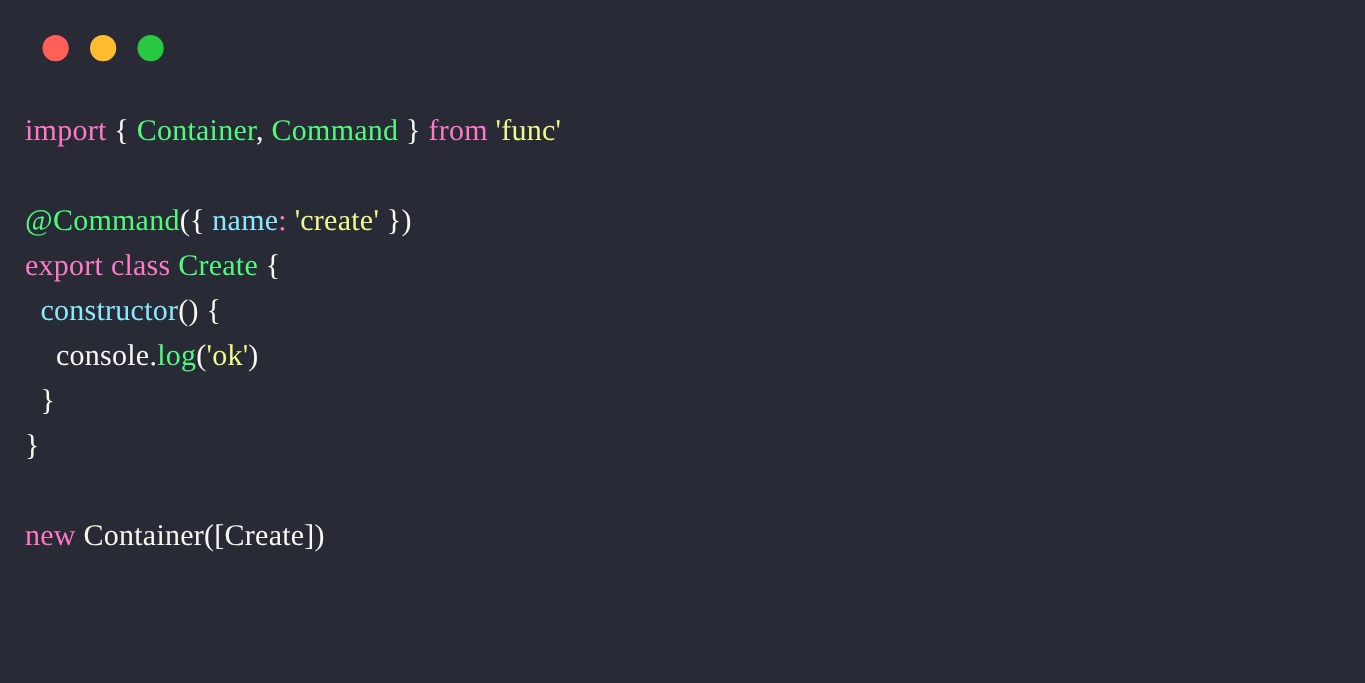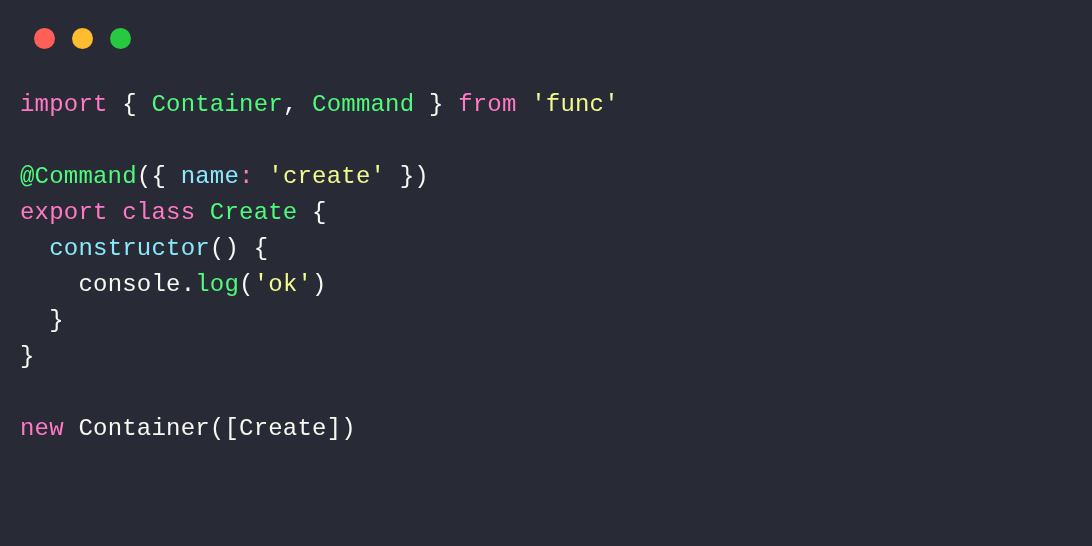"import { Container, Command }" * { font-family: none -> Liberation Serif, serif }
